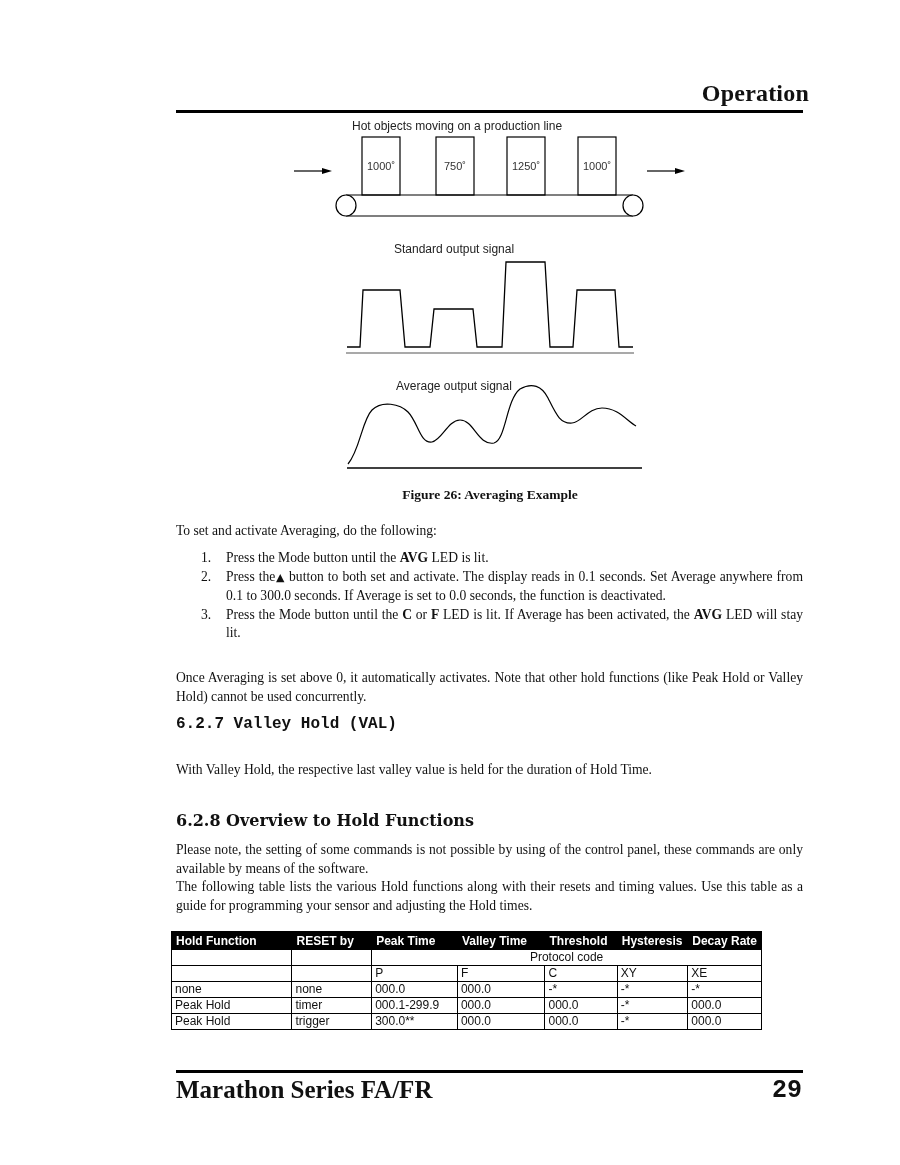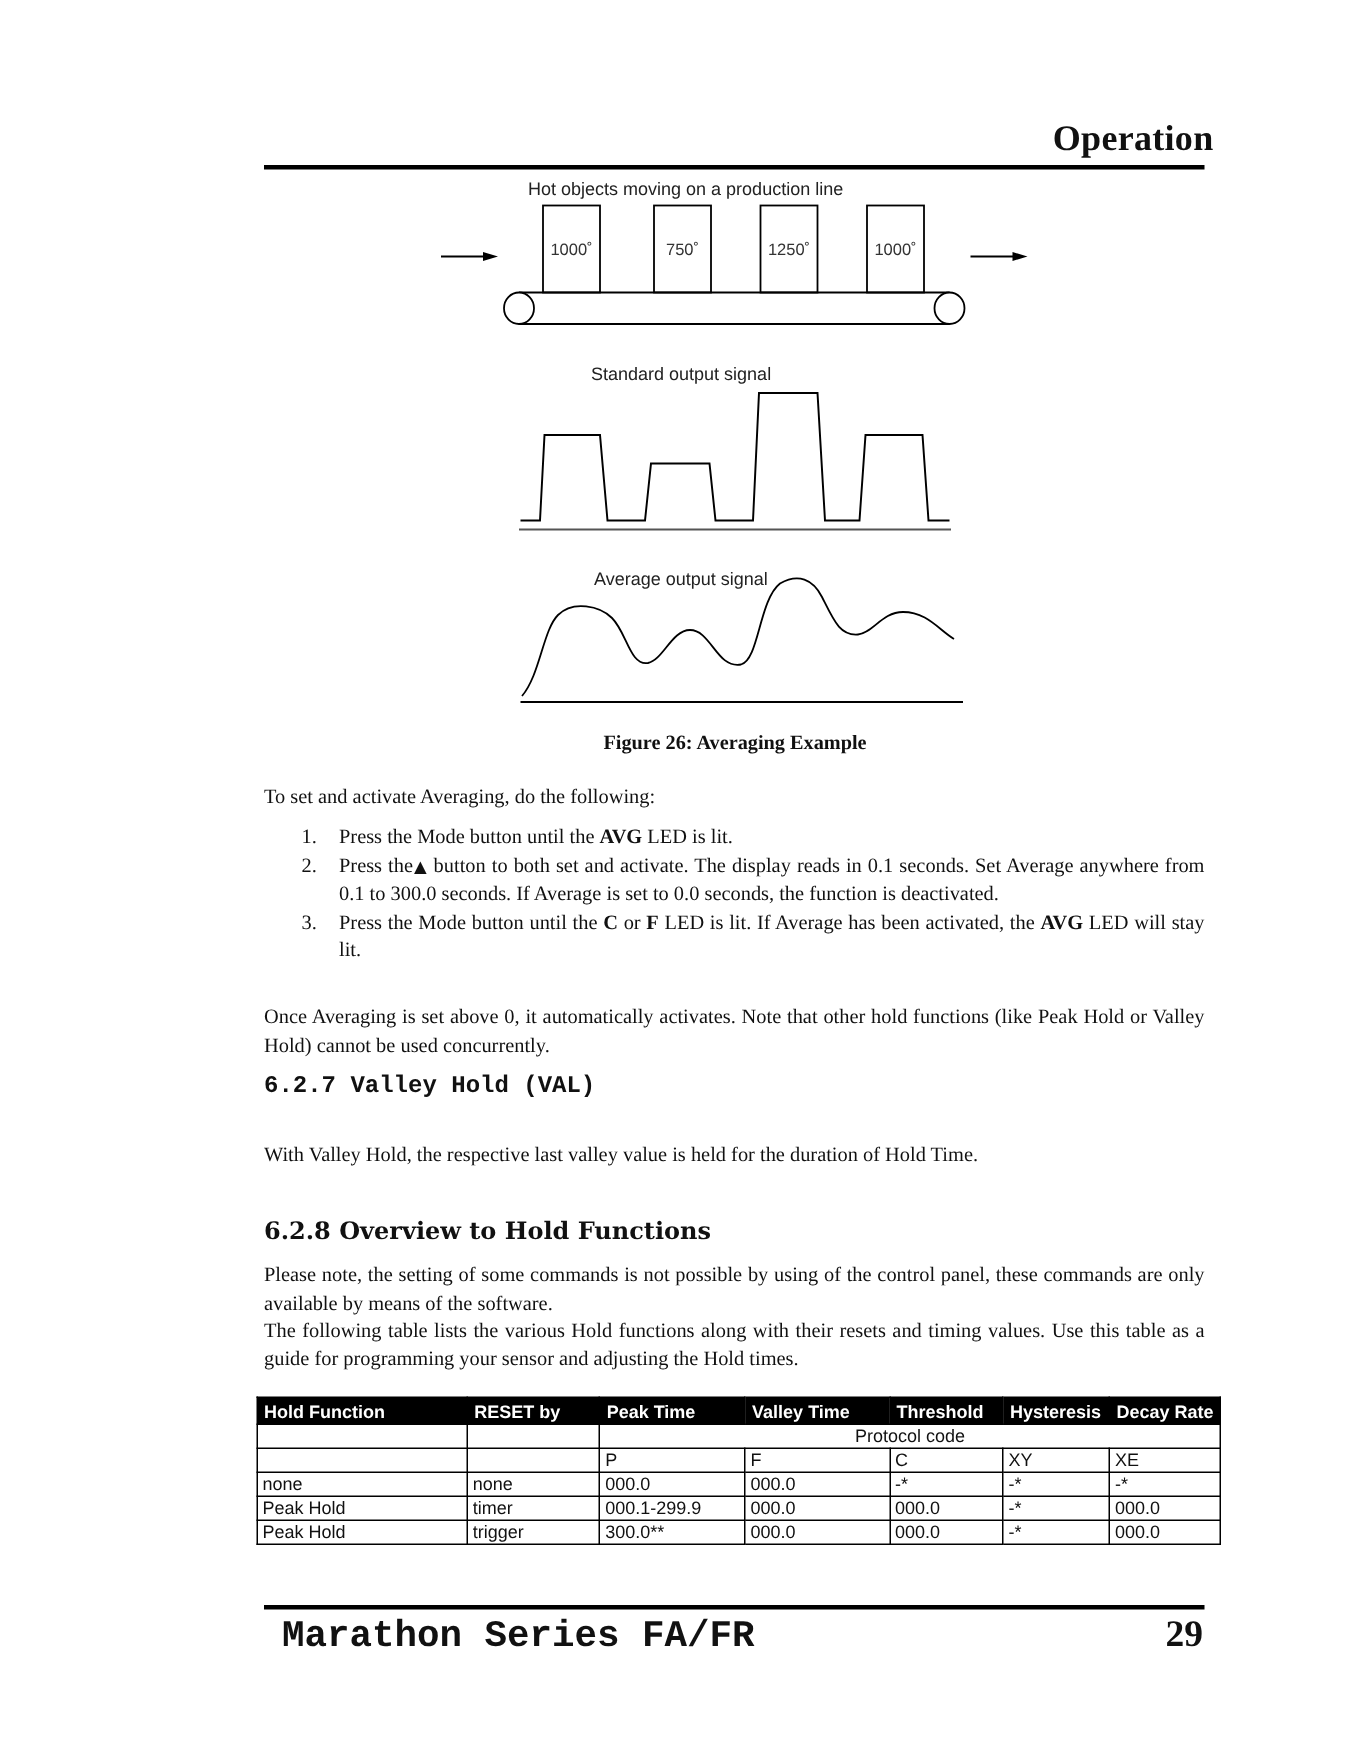"Hold Function" table.hold { width: 643px -> 591px }
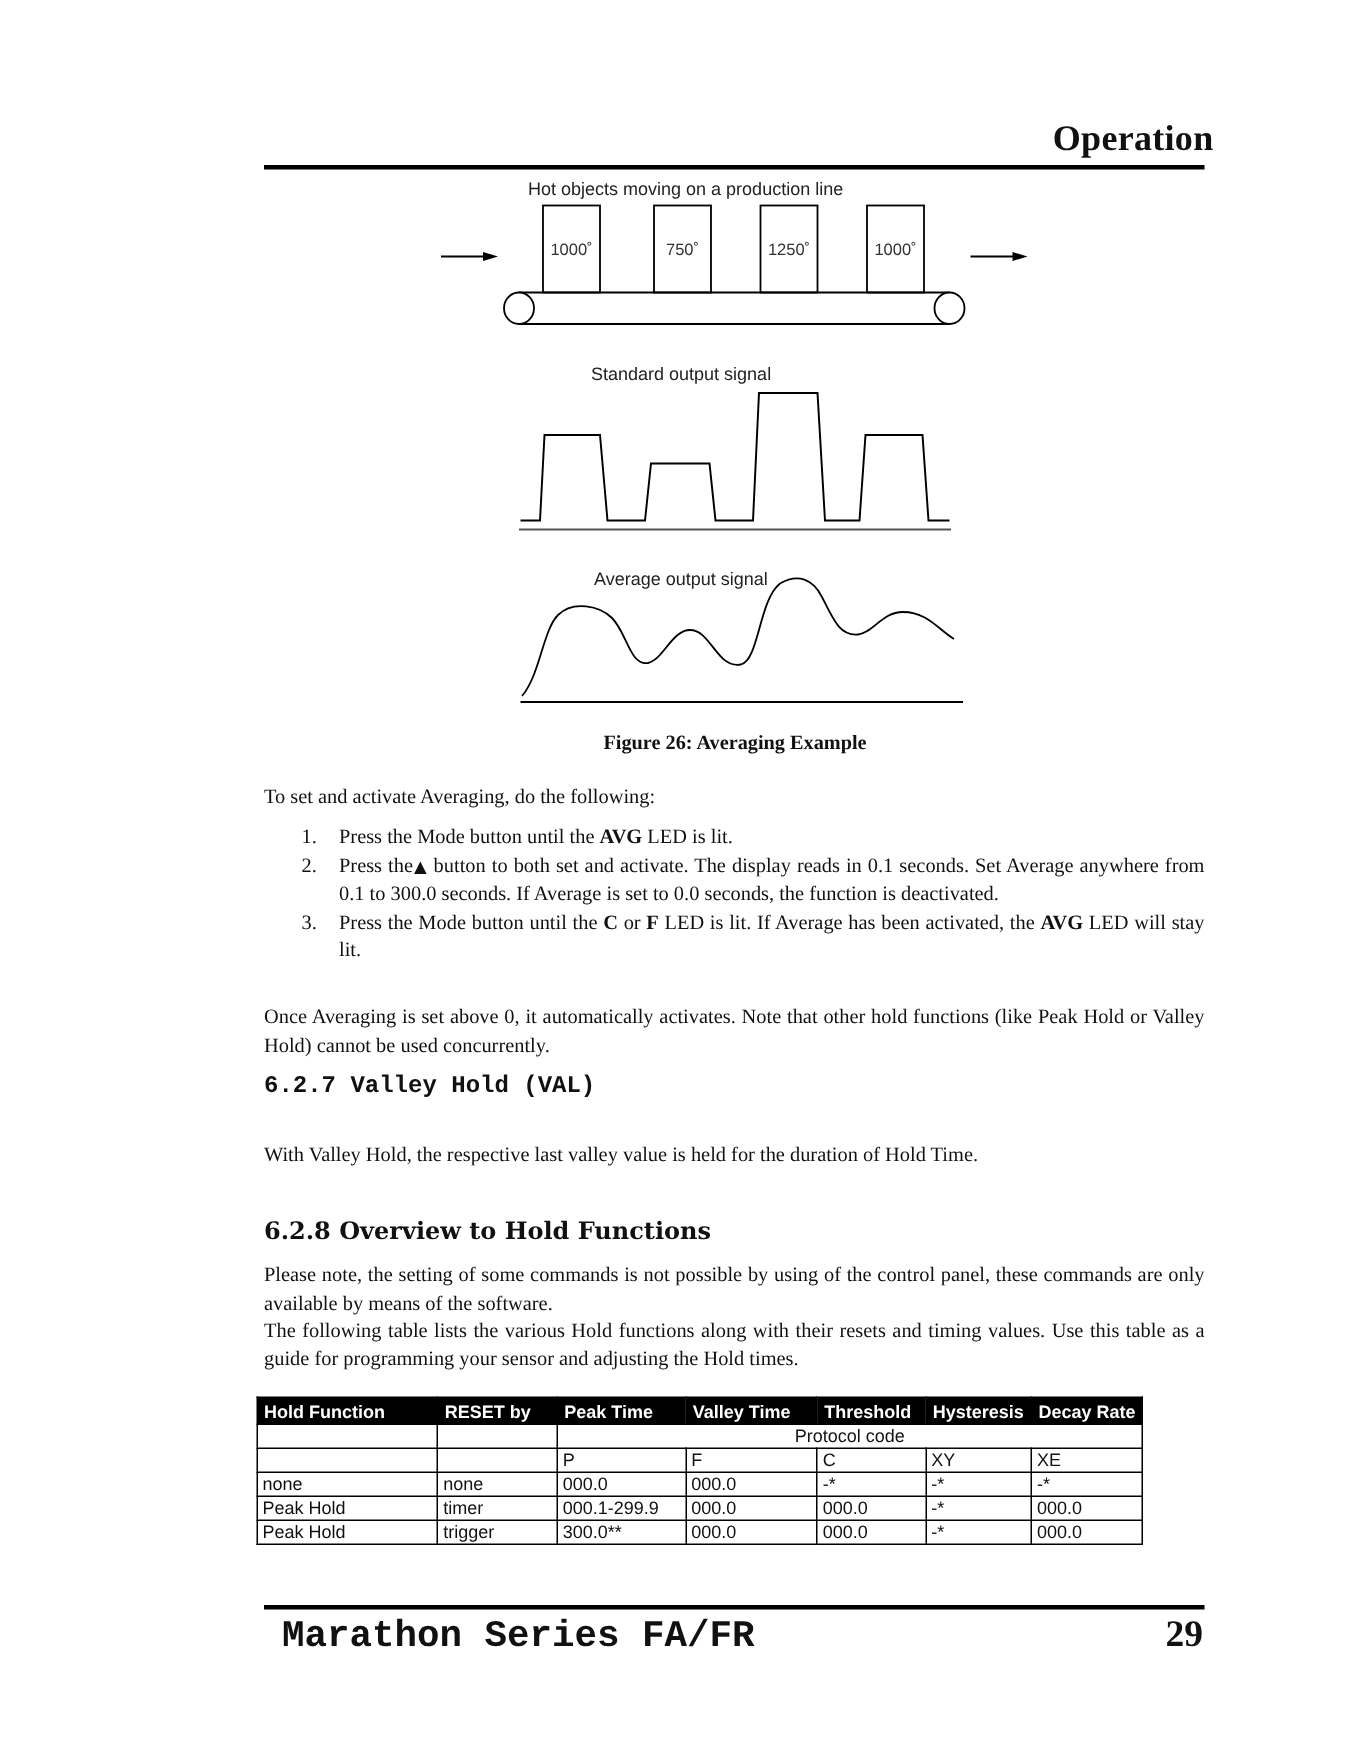"Marathon Series FA/FR" .footer-title { font-family: Liberation Mono, monospace -> Liberation Serif, serif; left: 188px -> 176px }
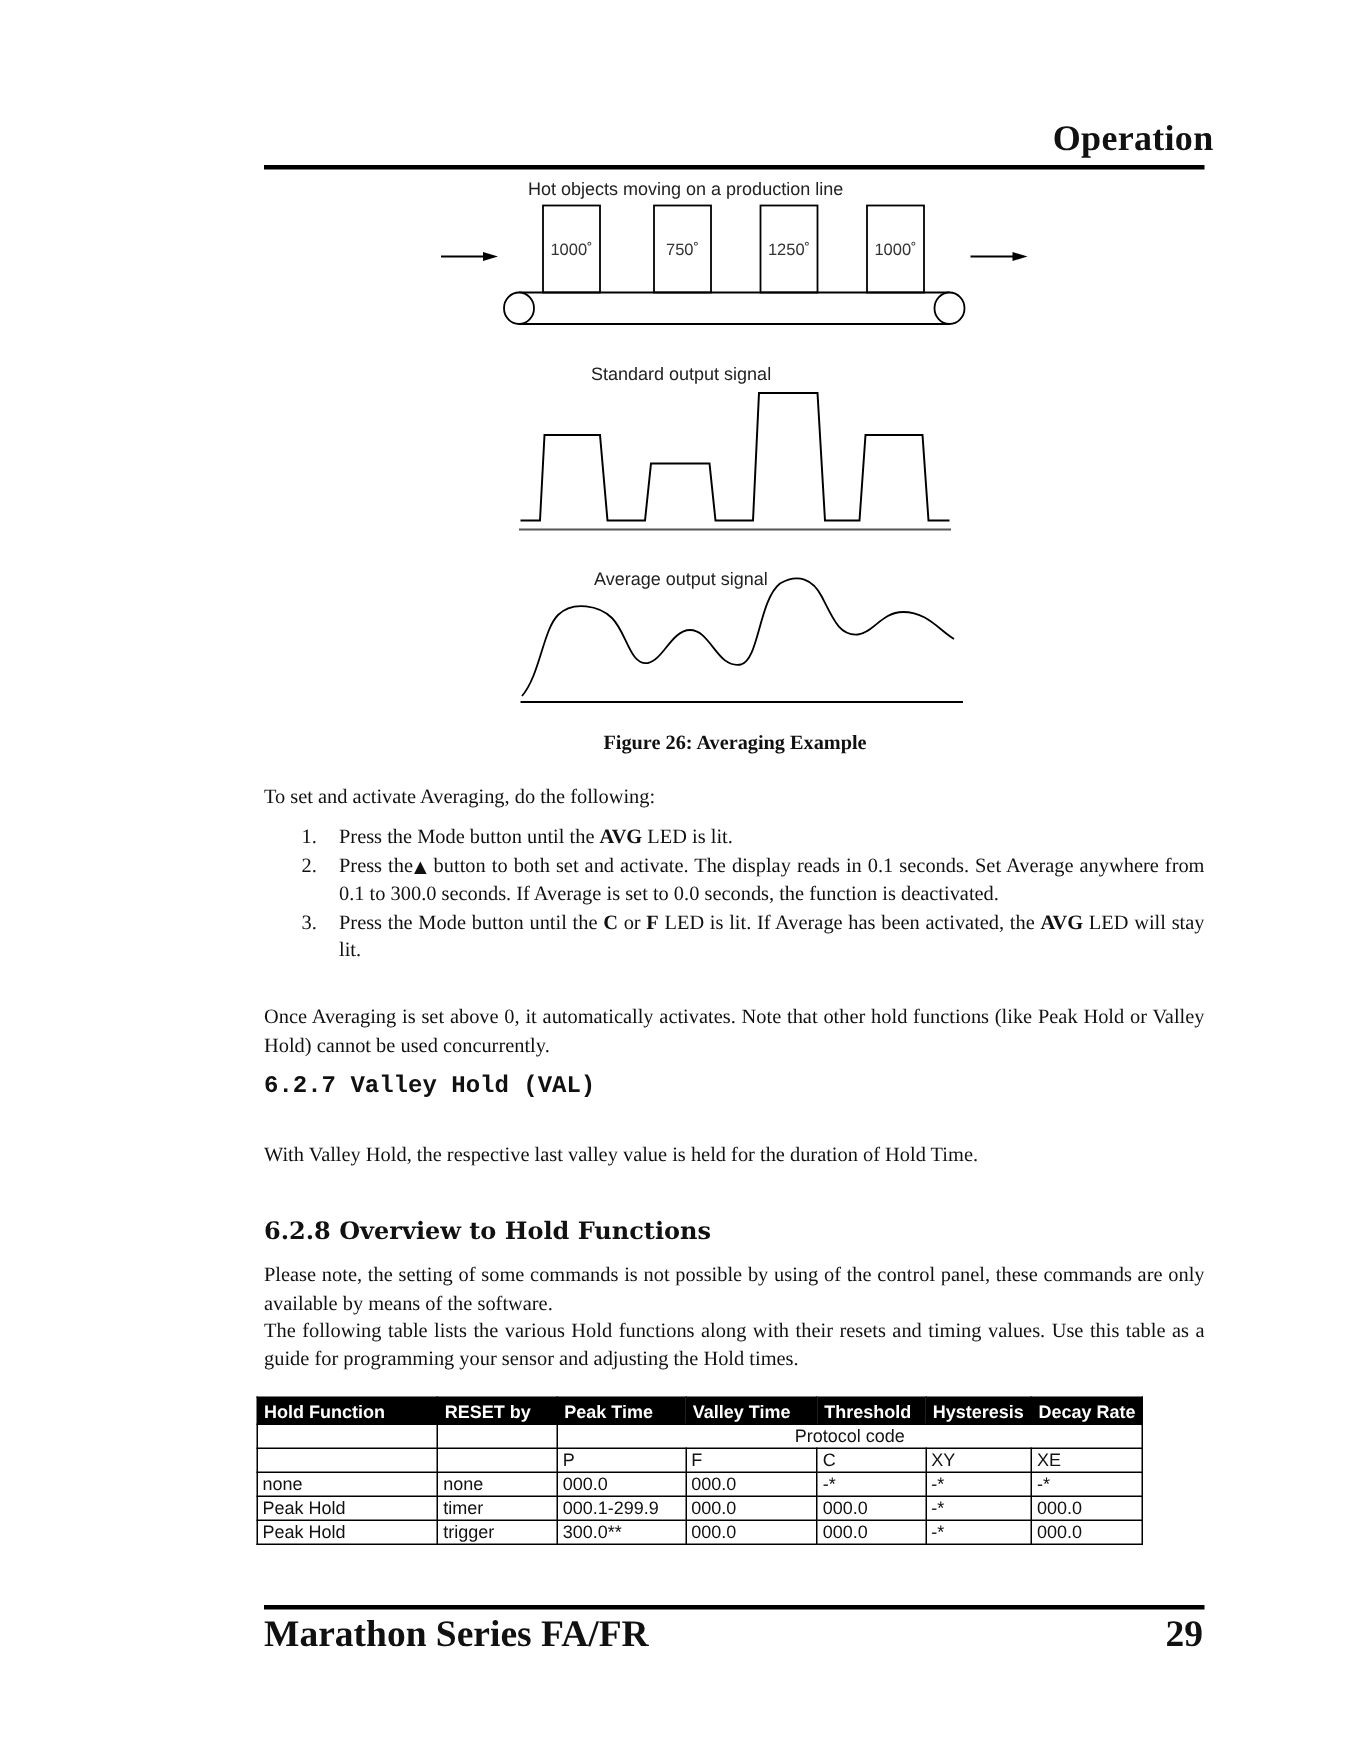"29" .footer-page { font-family: Liberation Serif, serif -> Liberation Mono, monospace }
